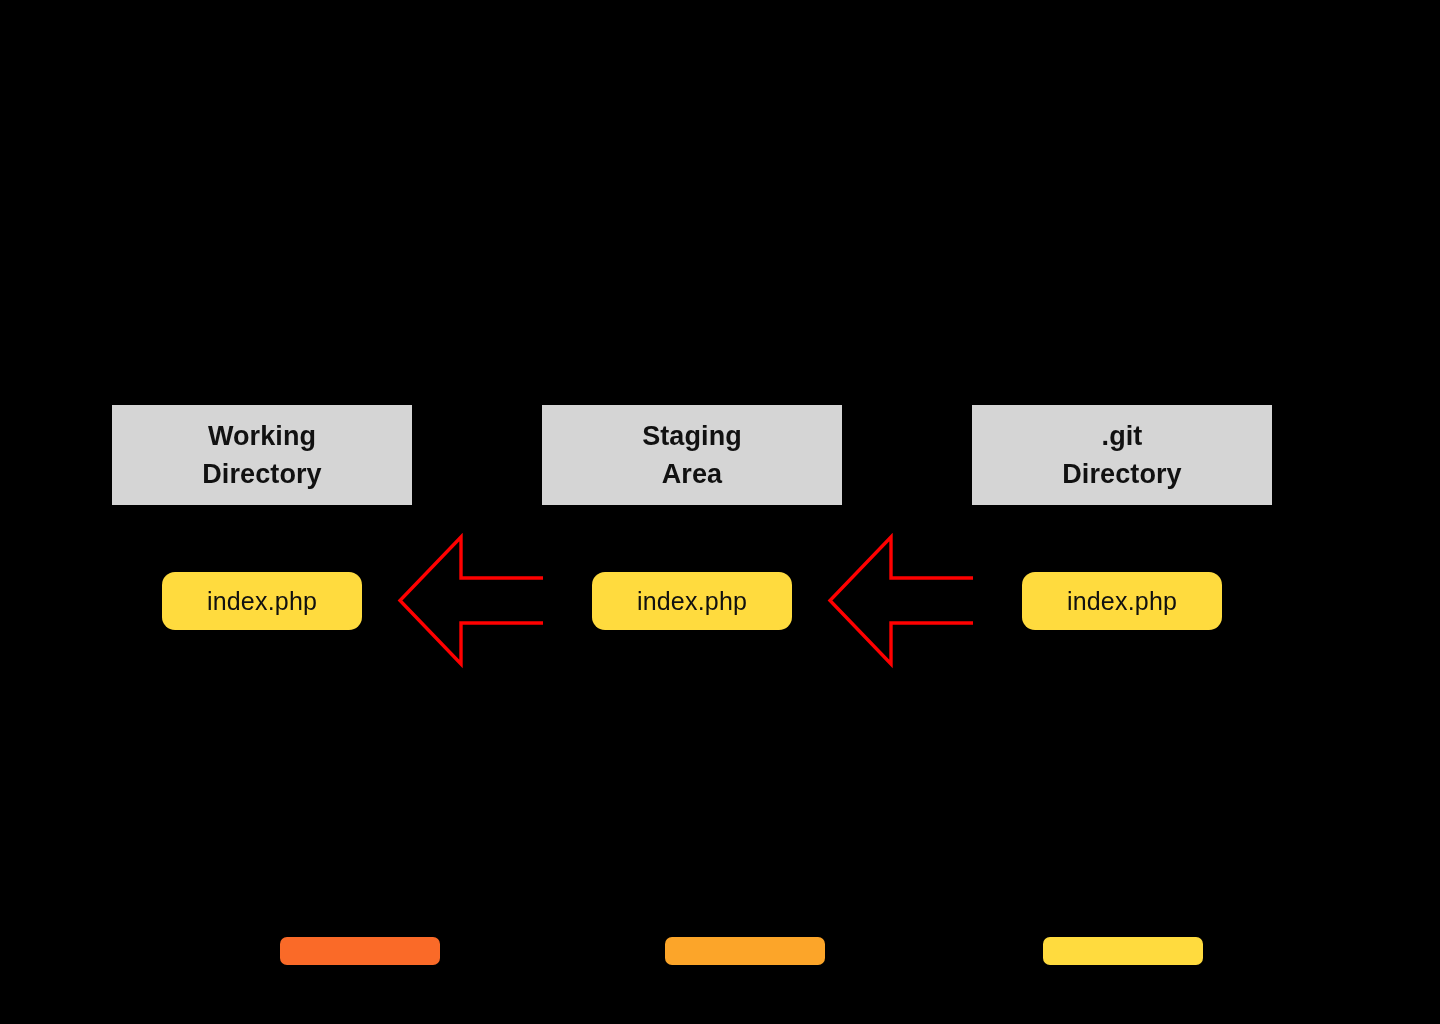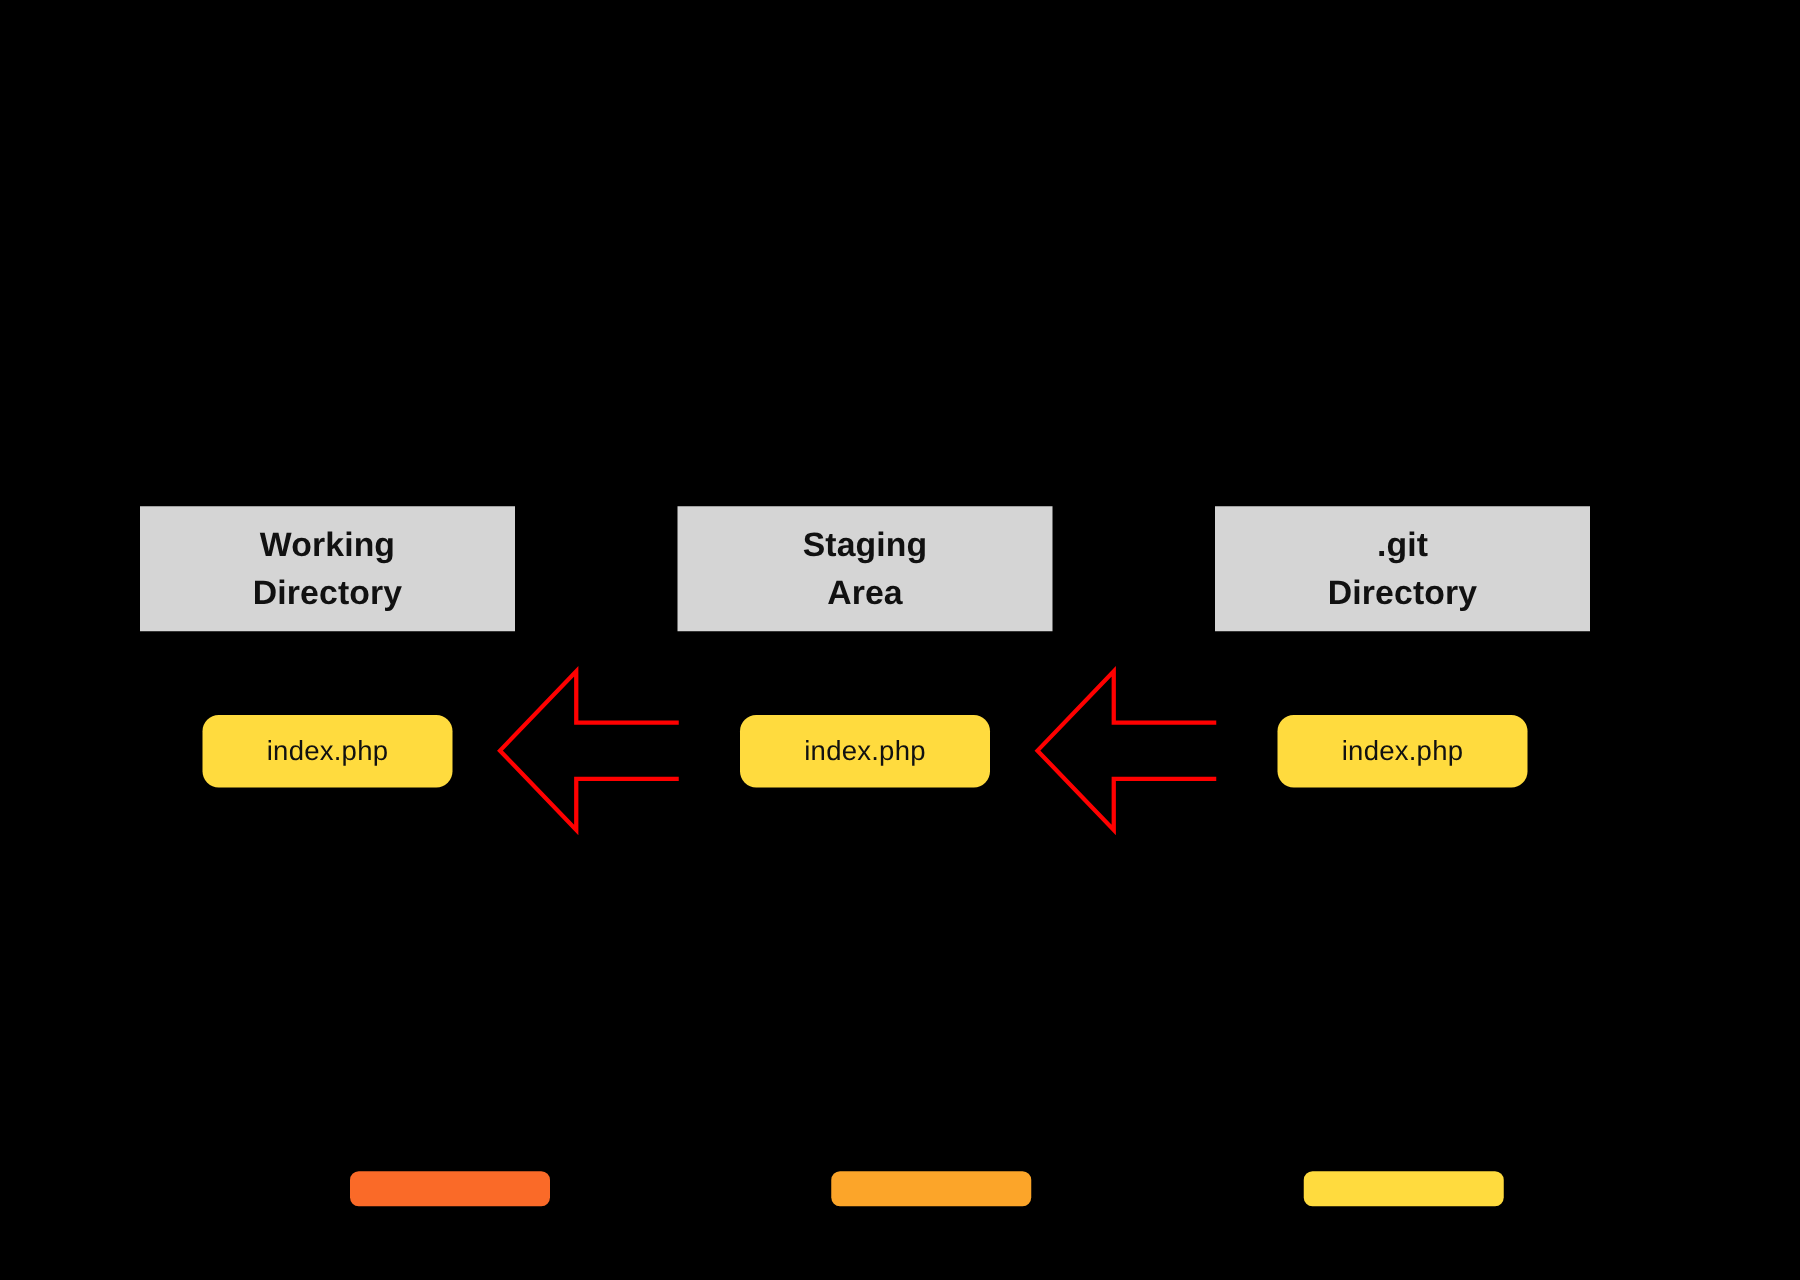"index.php" .file-pill .pill-label { font-size: 22px -> 25px }
